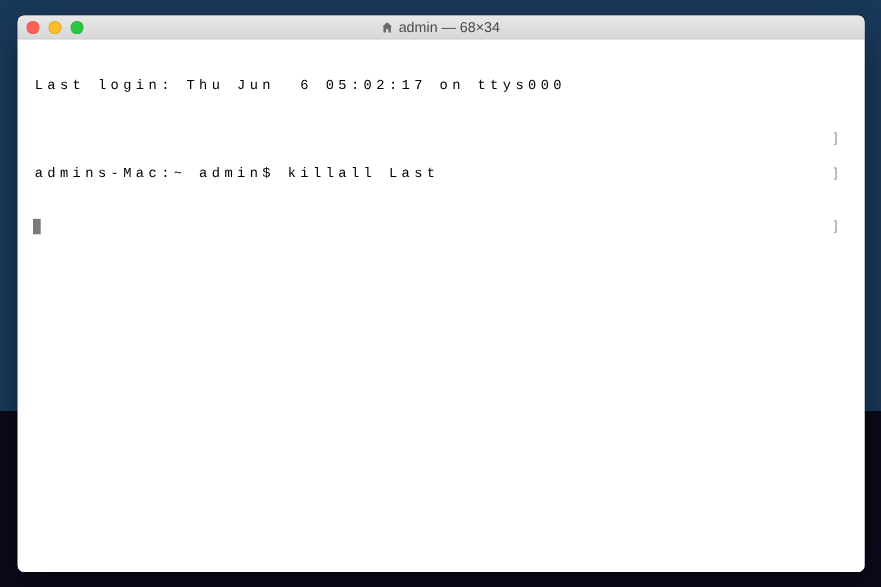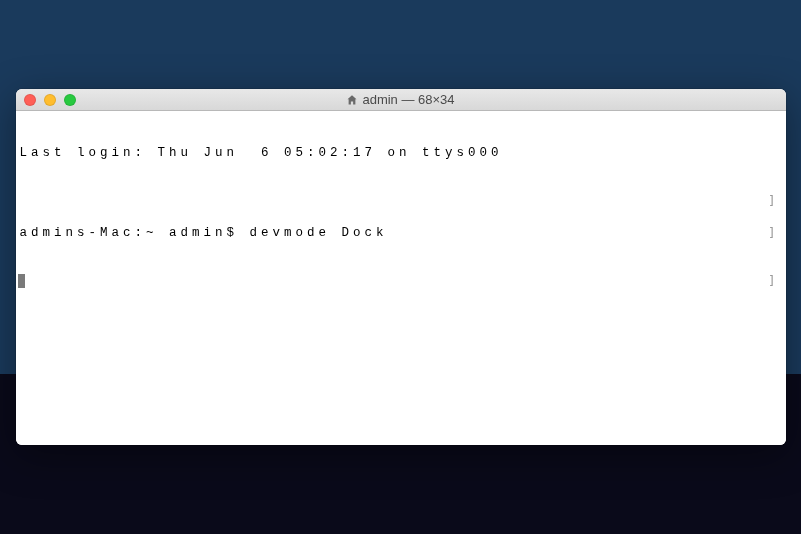"admin — 68×34" .window { height: 356px -> 506px }
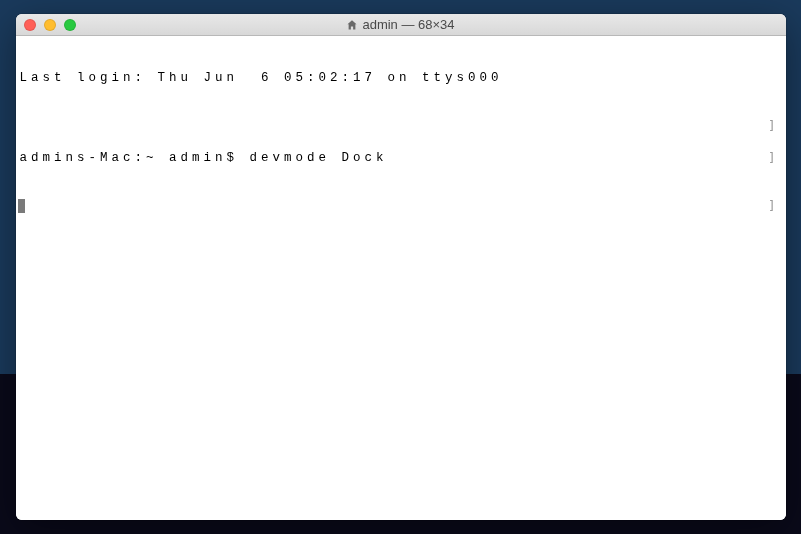"Last login: Thu Jun 6" .terminal-body { padding: 2px 4px -> 2px 16px }
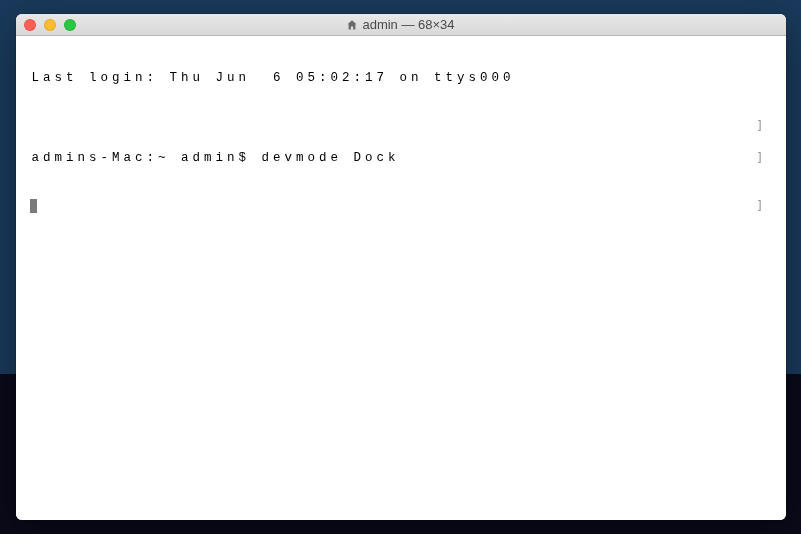"admins-Mac:~ admin$ devmode Dock" span { text: devmode Dock -> killall Last }
